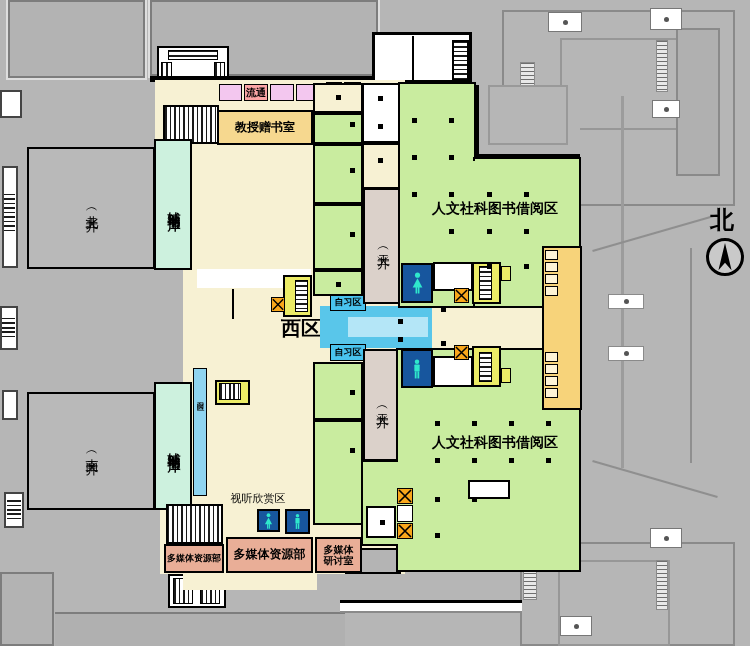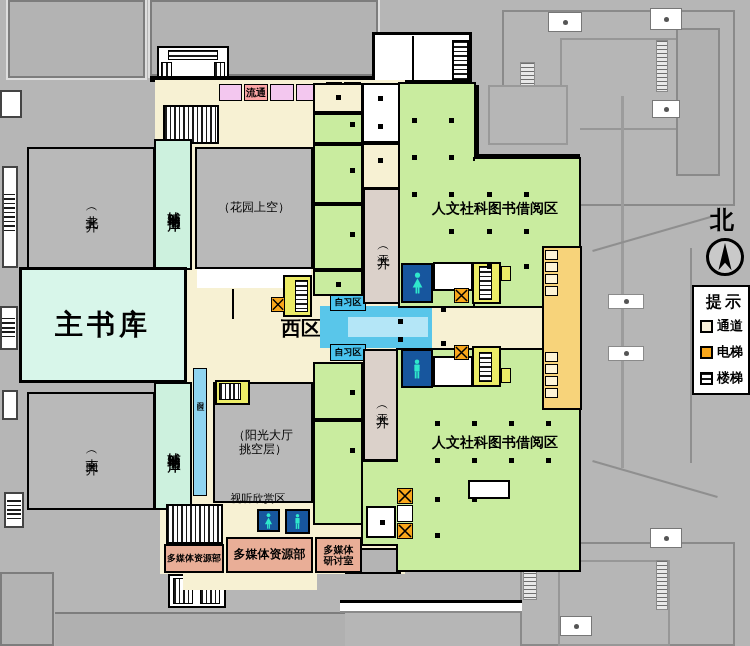"教授赠书室" div.room { html: none -> <div> <span>教授赠书室</span> </div> }
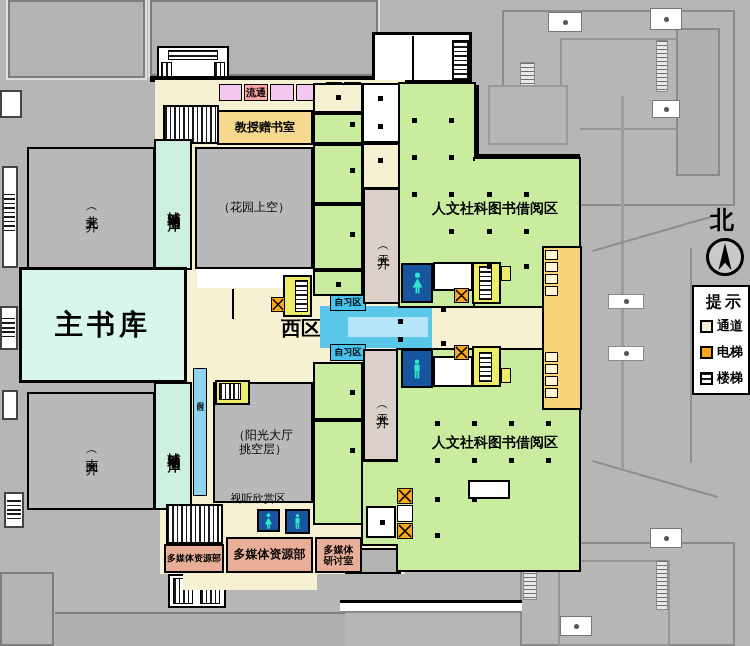"（花园上空）" div.room { html: <div> <span>（花园上空）</span> </div> -> none }
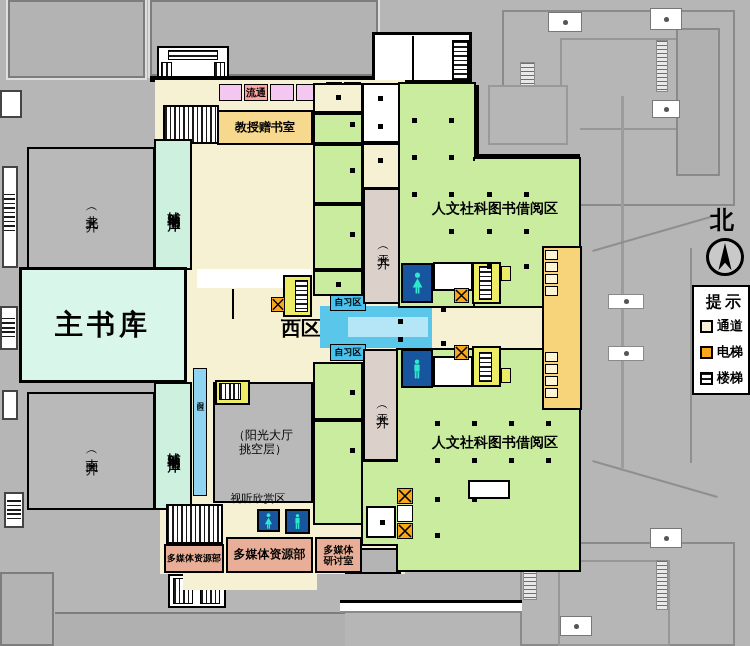"提示" div { html: <div> <div>提示</div> <div> <span></span> <span>通道</span> </div> <div> <span></span> <span>电梯</span> </div> <div> <span></span> <span>楼梯</span> </div> </div> -> none }
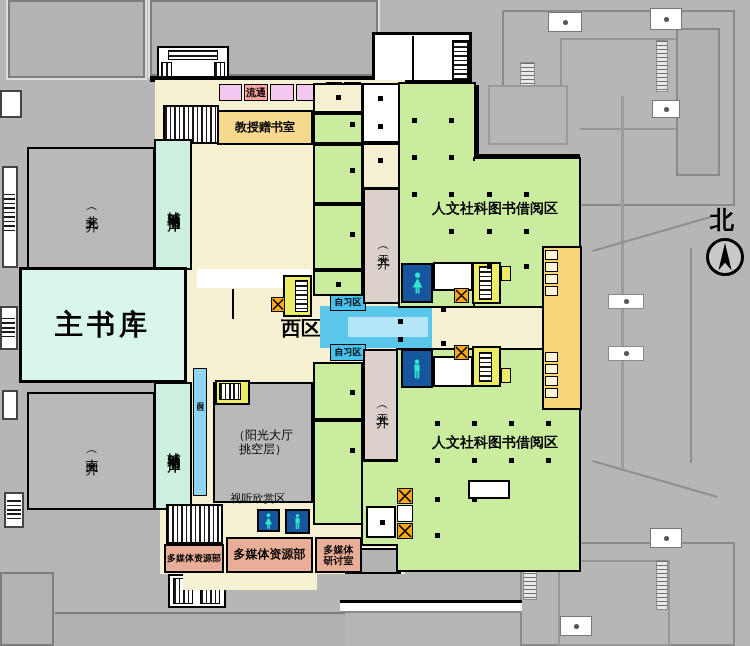"主书库" div.room { html: <div> <span>主书库</span> </div> -> none }
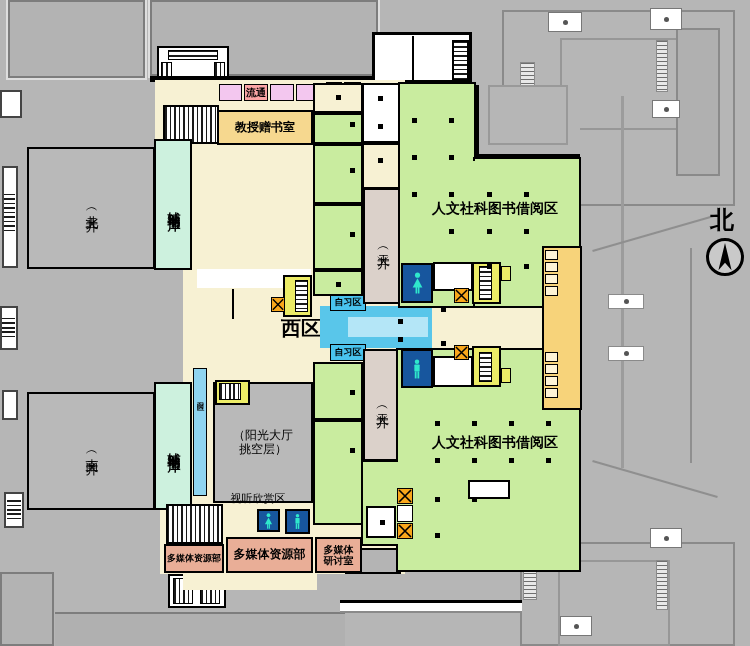"（阳光大厅" div.room { html: <div> <span>（阳光大厅</span> <span>挑空层）</span> </div> -> none }
